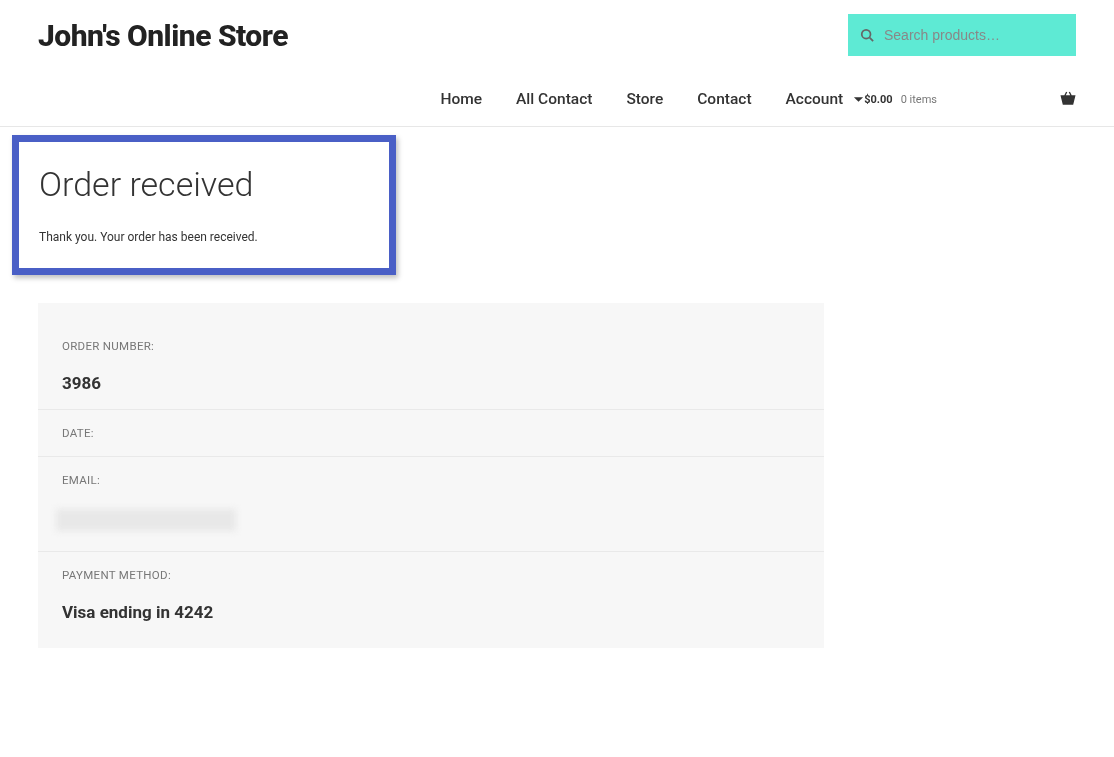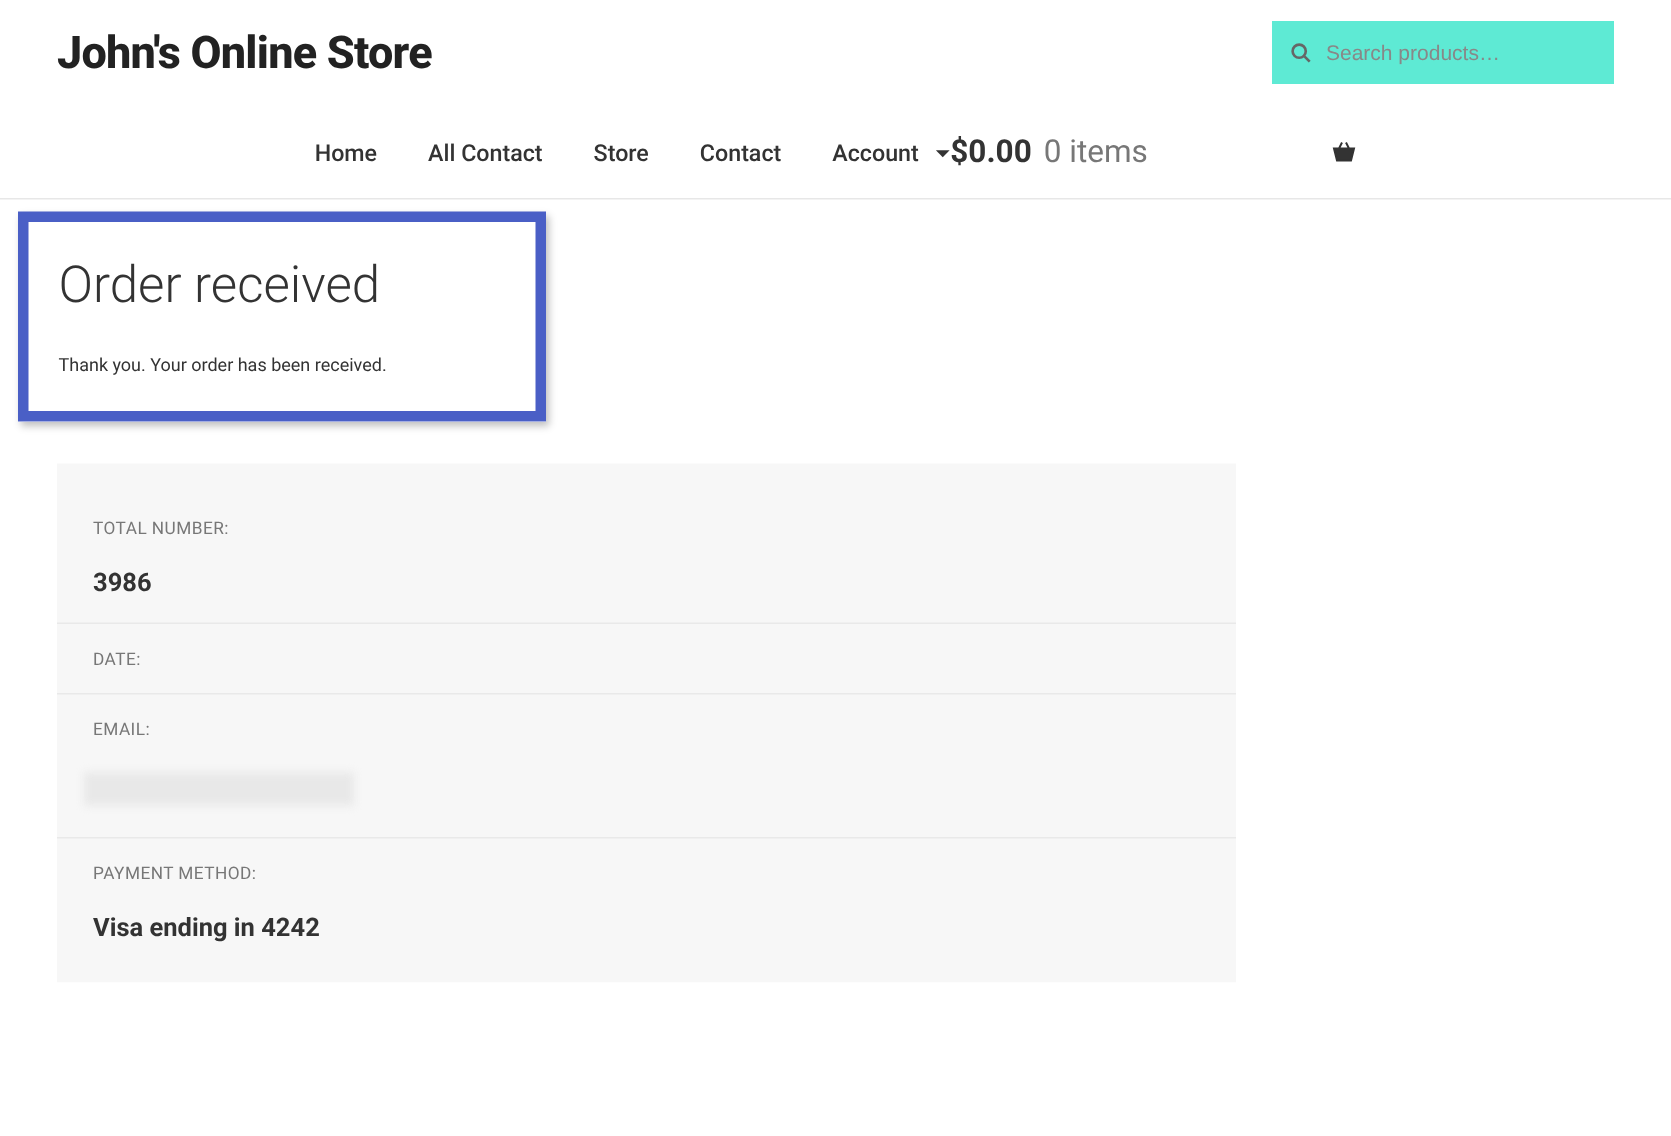"Home" .navbar { justify-content: center -> flex-end }
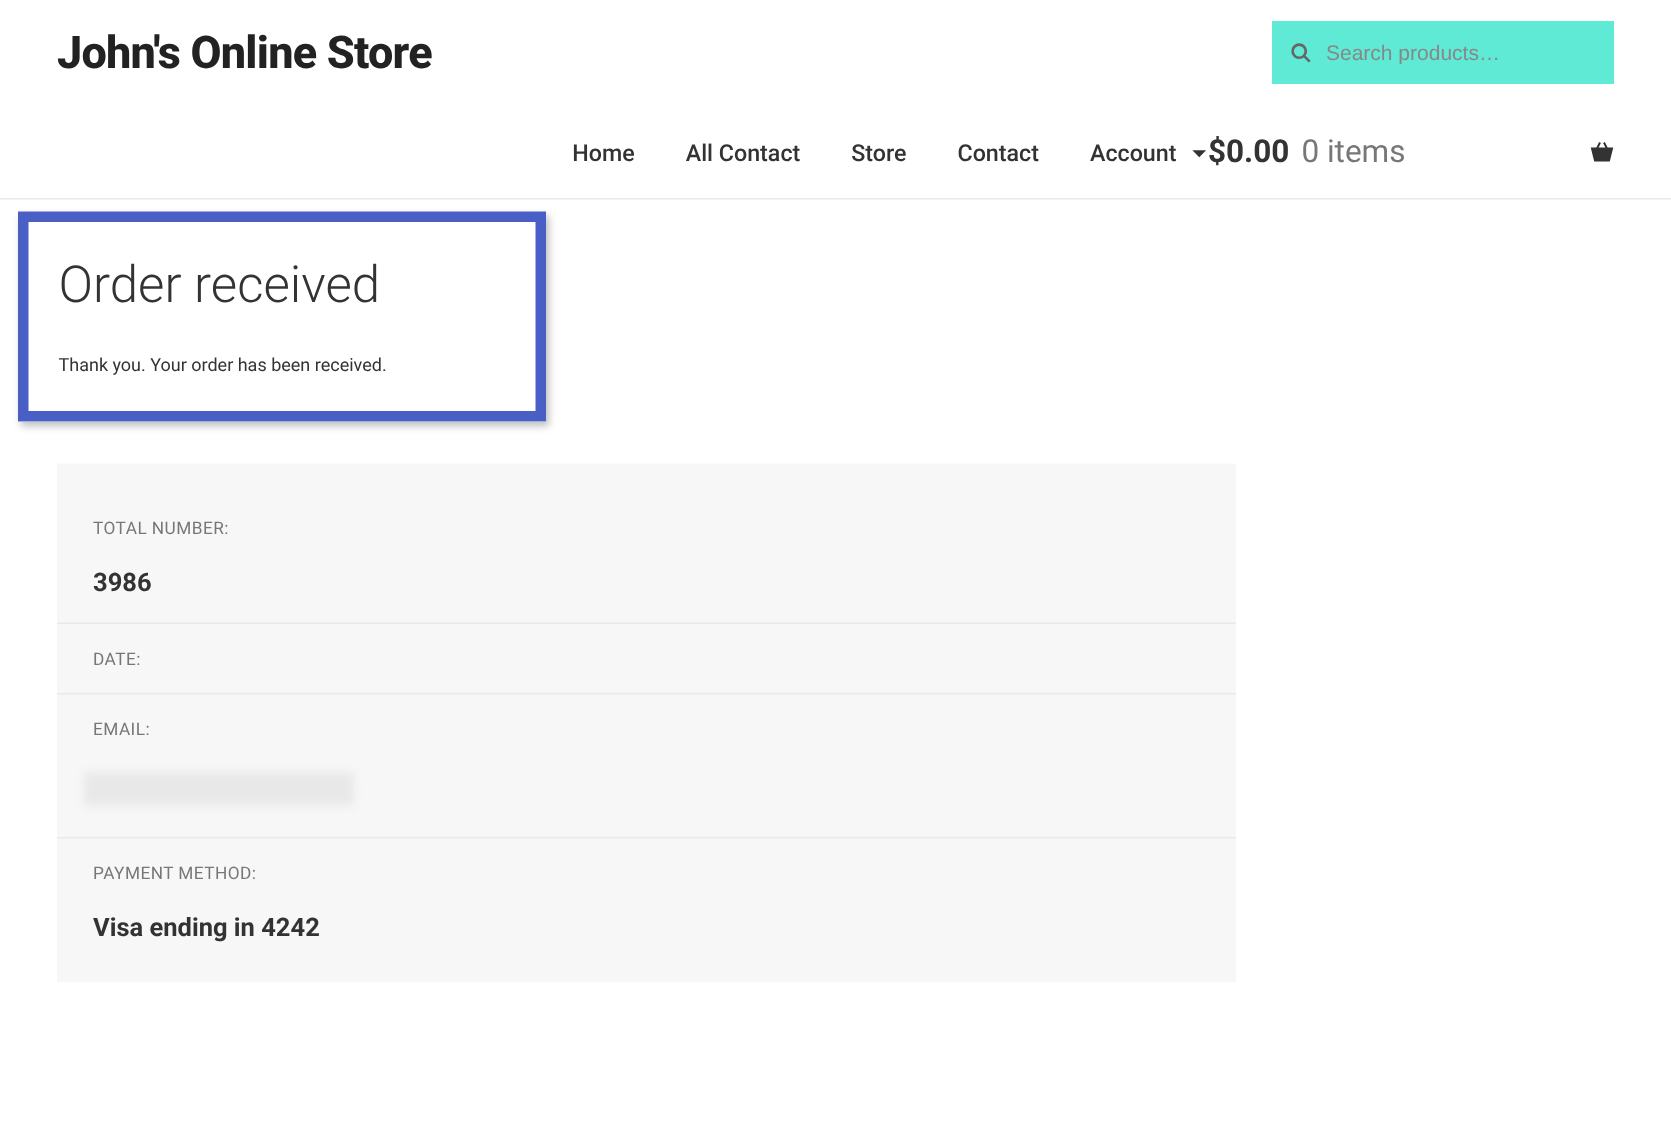"$0.00" .cart-area { font-size: 21px -> 11px }
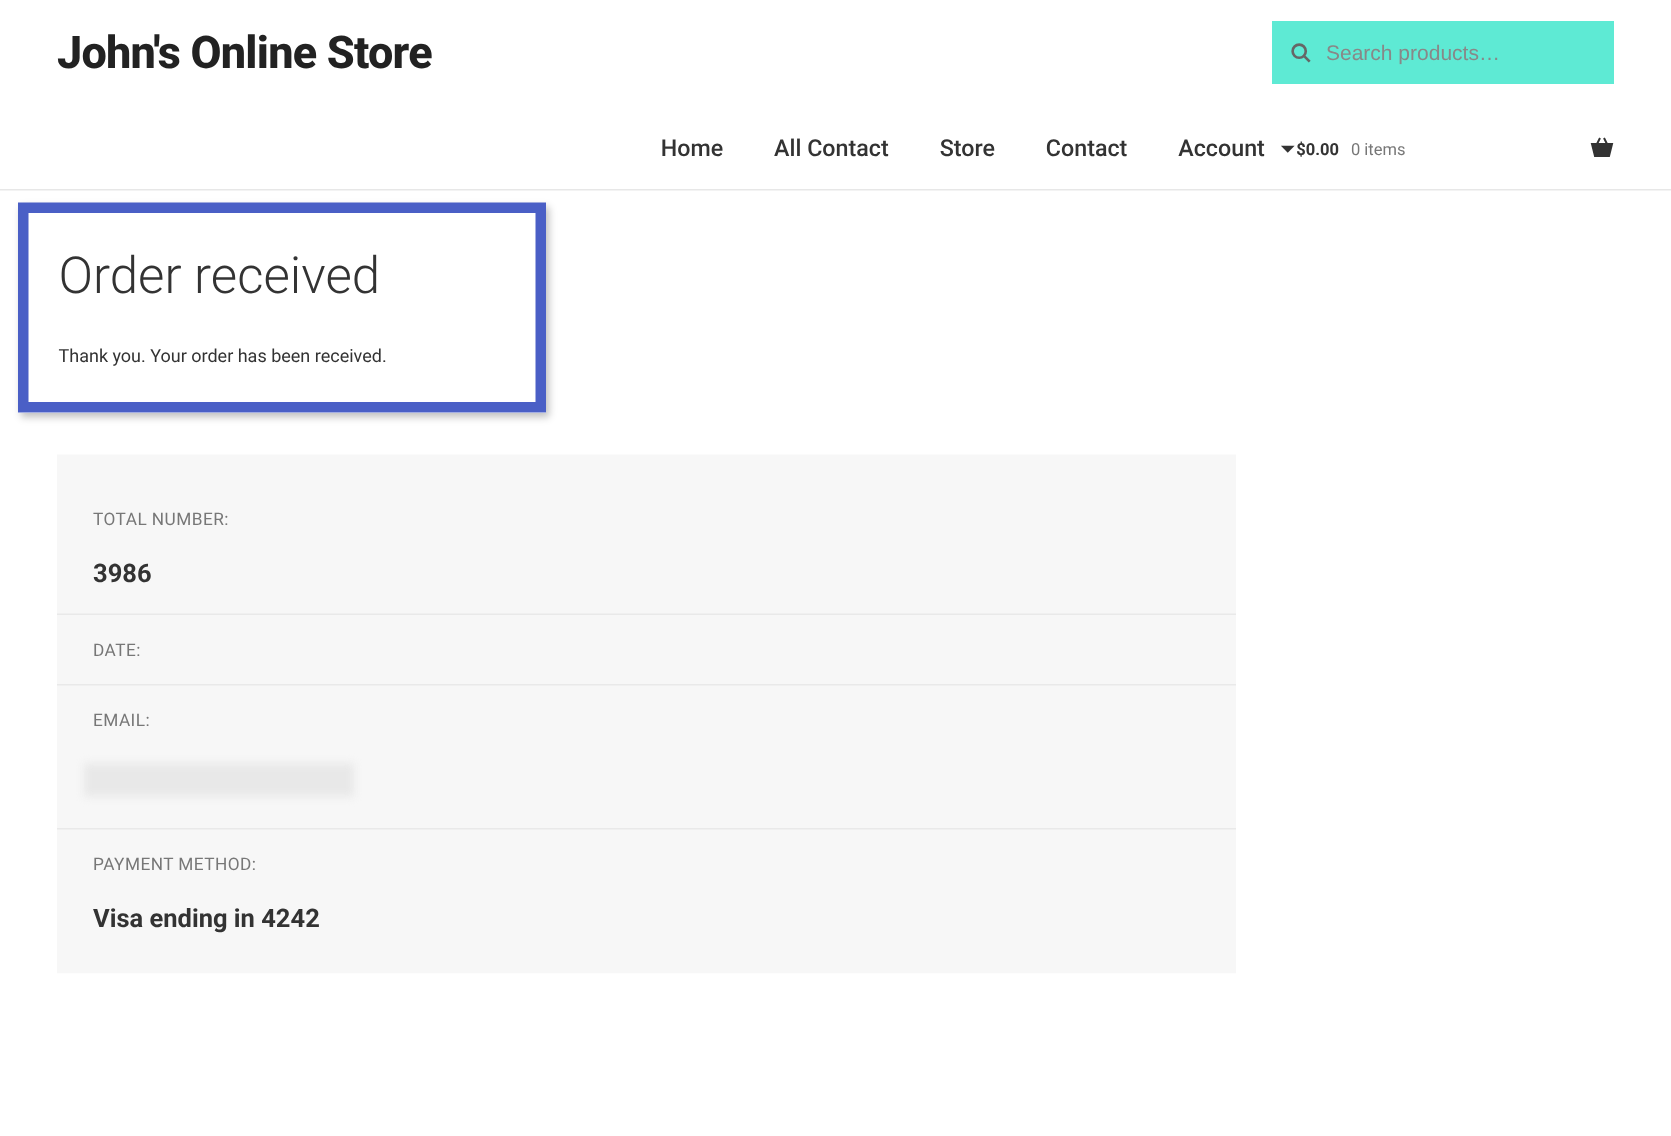"Order received" .highlight-box { width: 352px -> 384px }
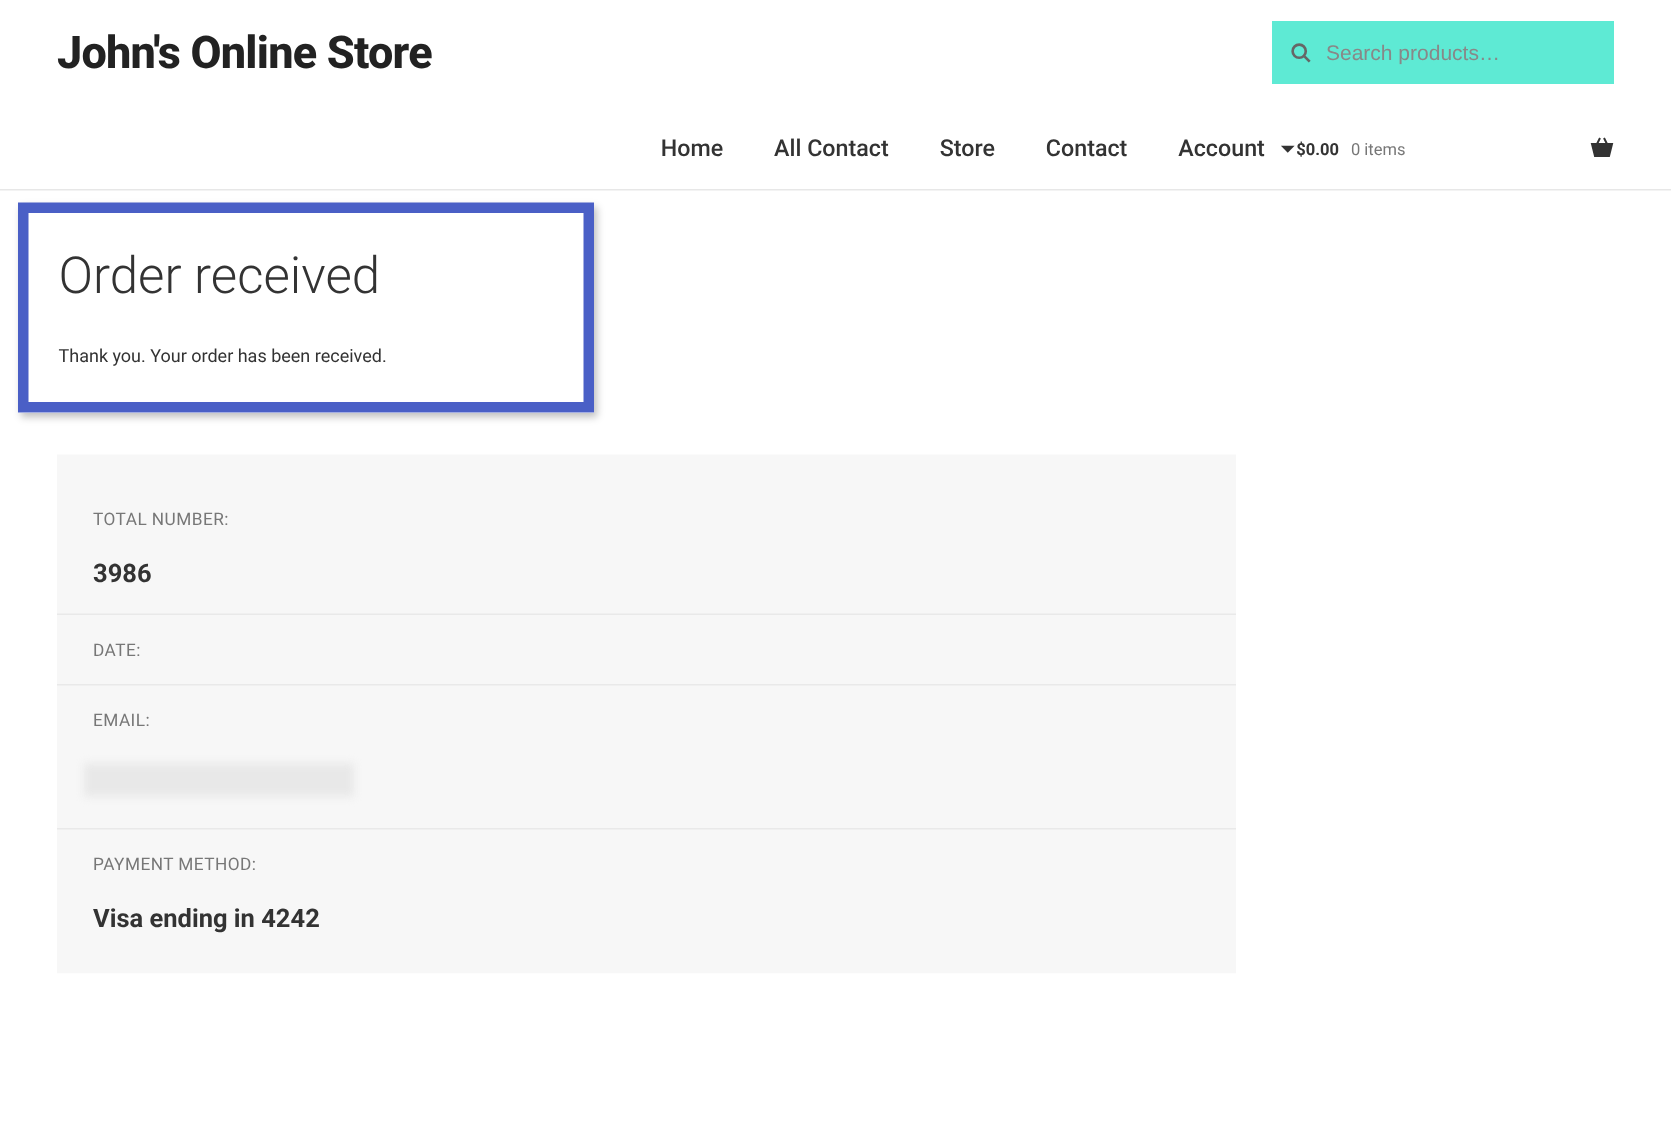"TOTAL NUMBER:" div.rlabel { text: TOTAL -> ORDER }
